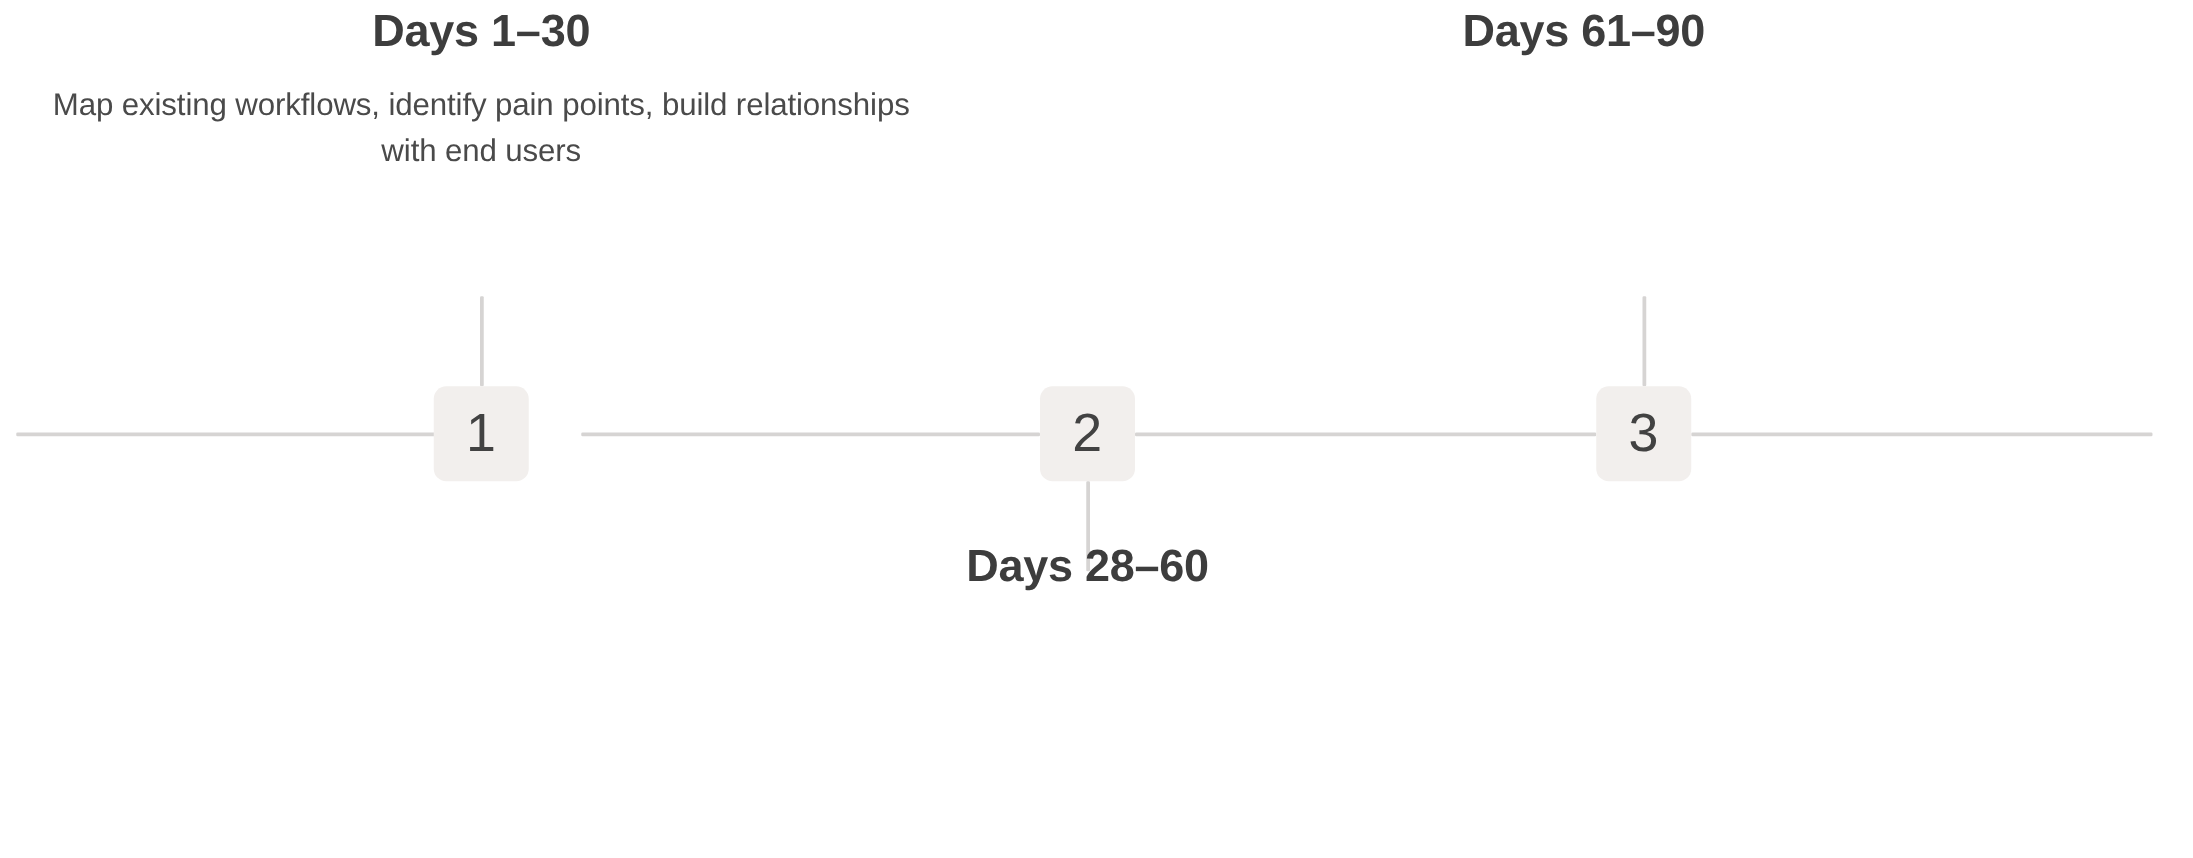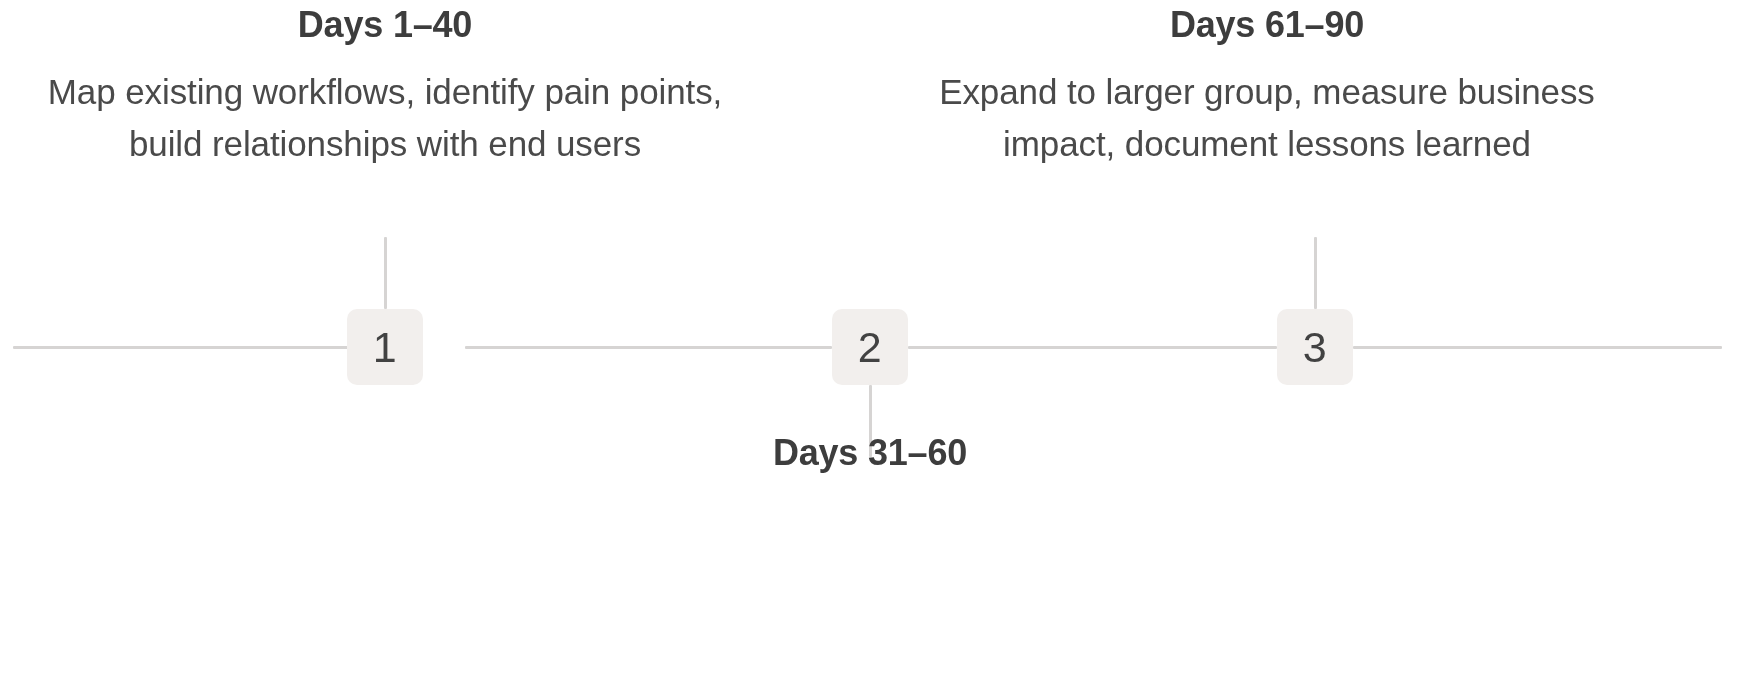"Days 1–40" p.stage-heading { text: 40 -> 30 }
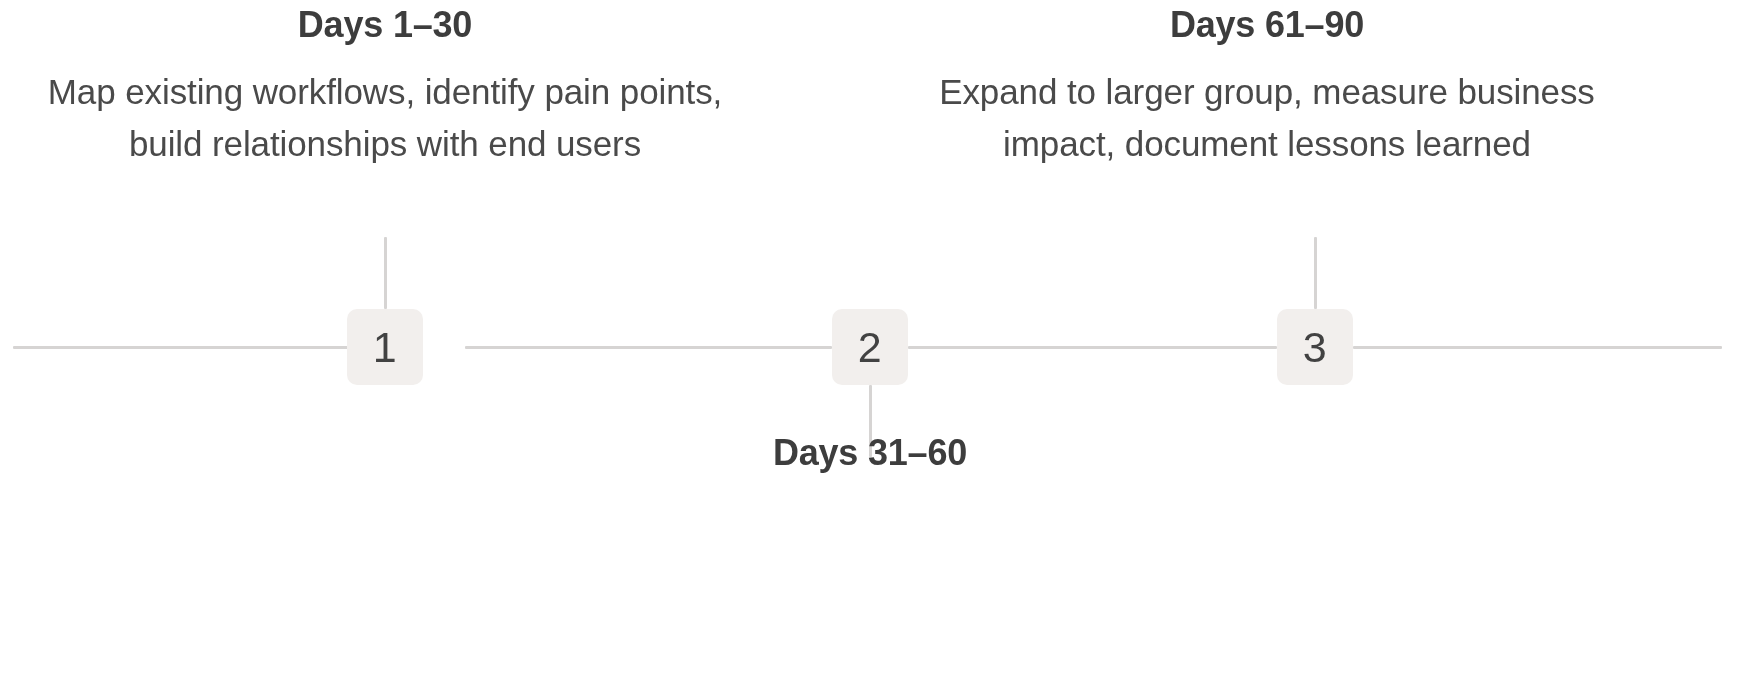"Map existing workflows, identify pain" .stage-body { font-size: 35px -> 25px }
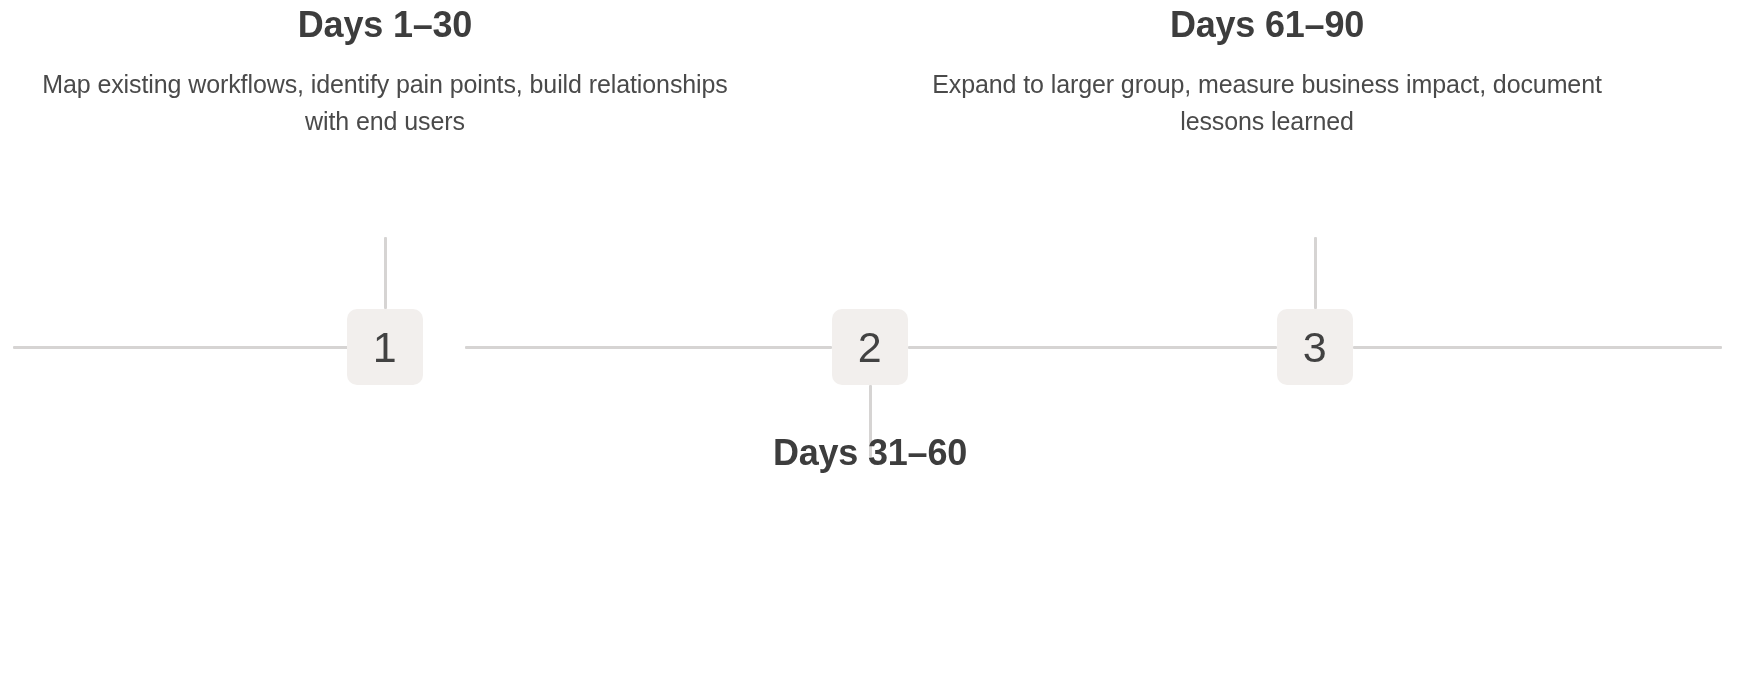"Expand to larger group, measure" p.stage-body { html: <p>Expand to larger group, measure business impact, document lessons learned</p> -> none }
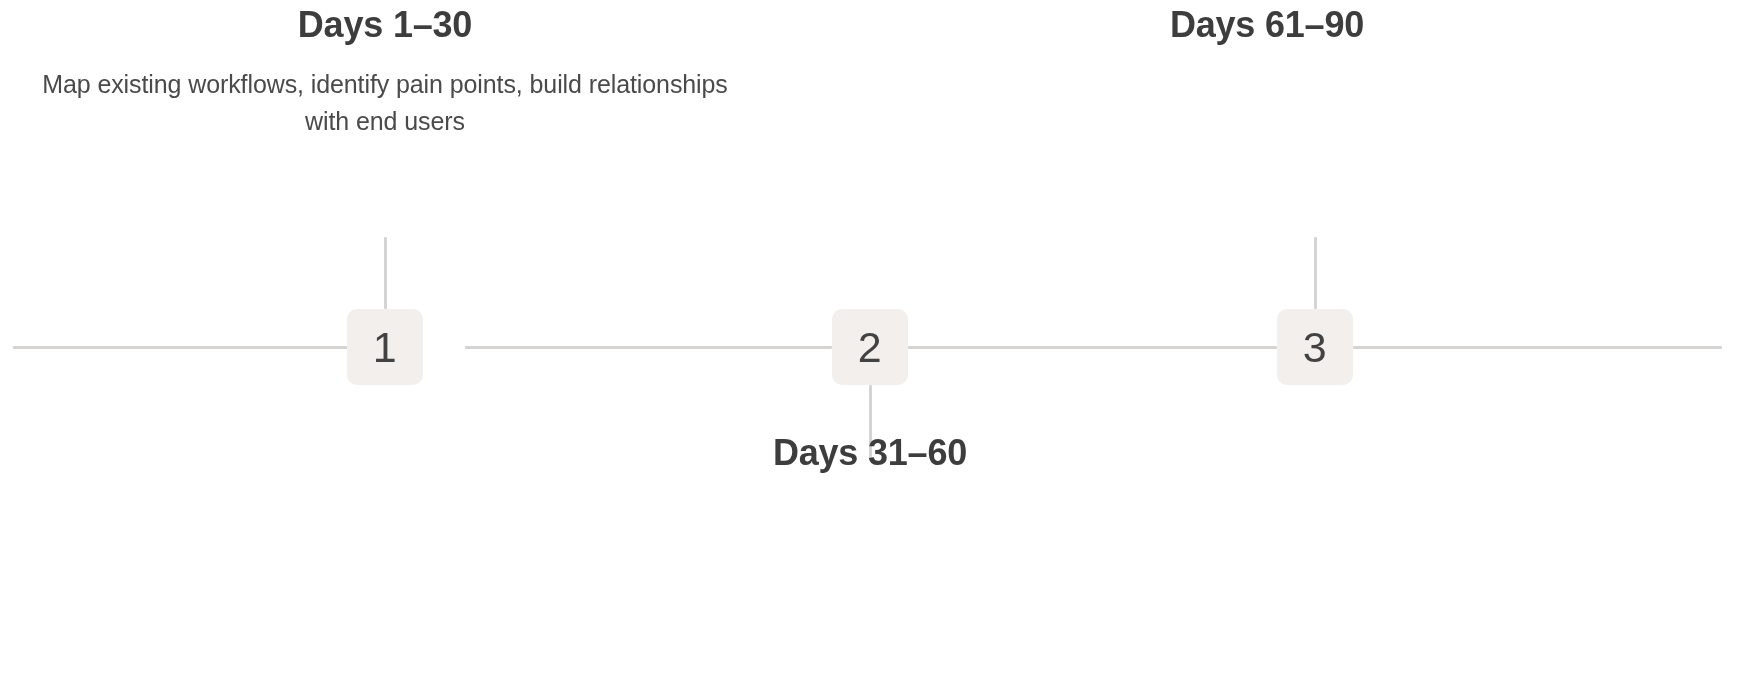"Days 31–60" p.stage-heading { text: 31 -> 28 }
